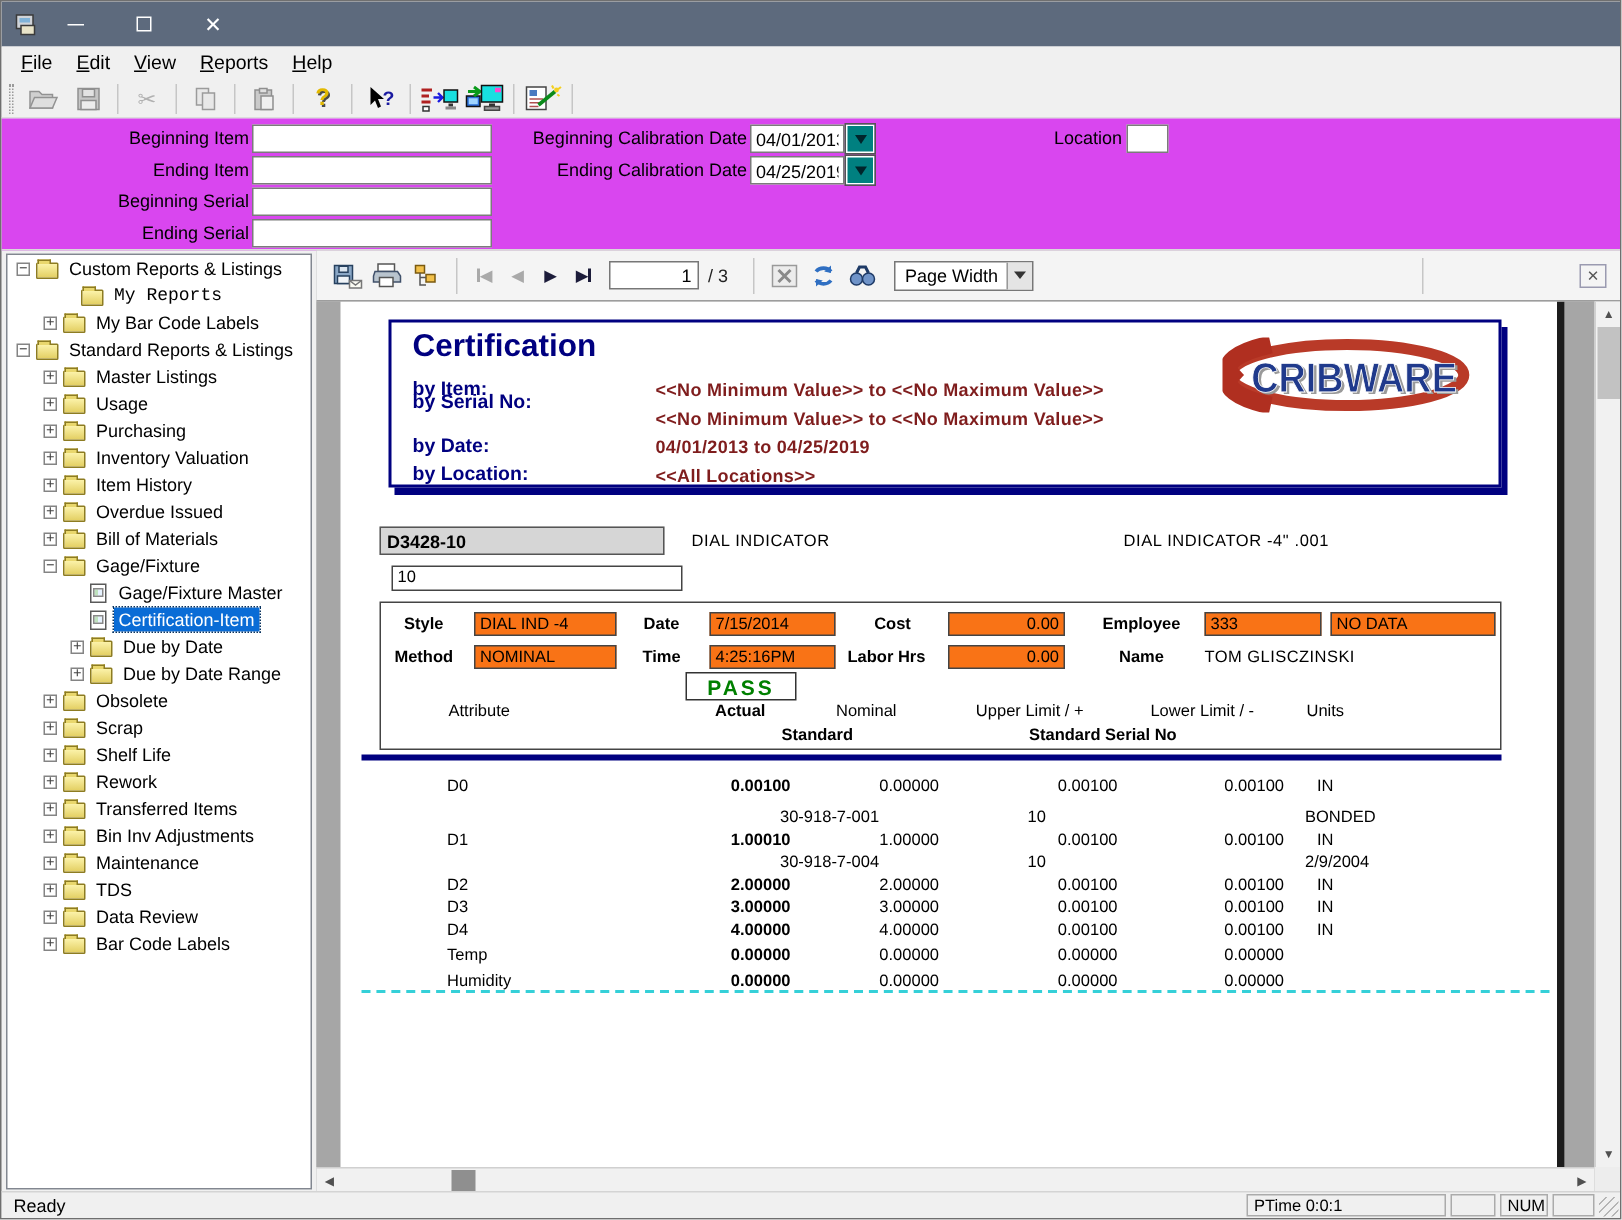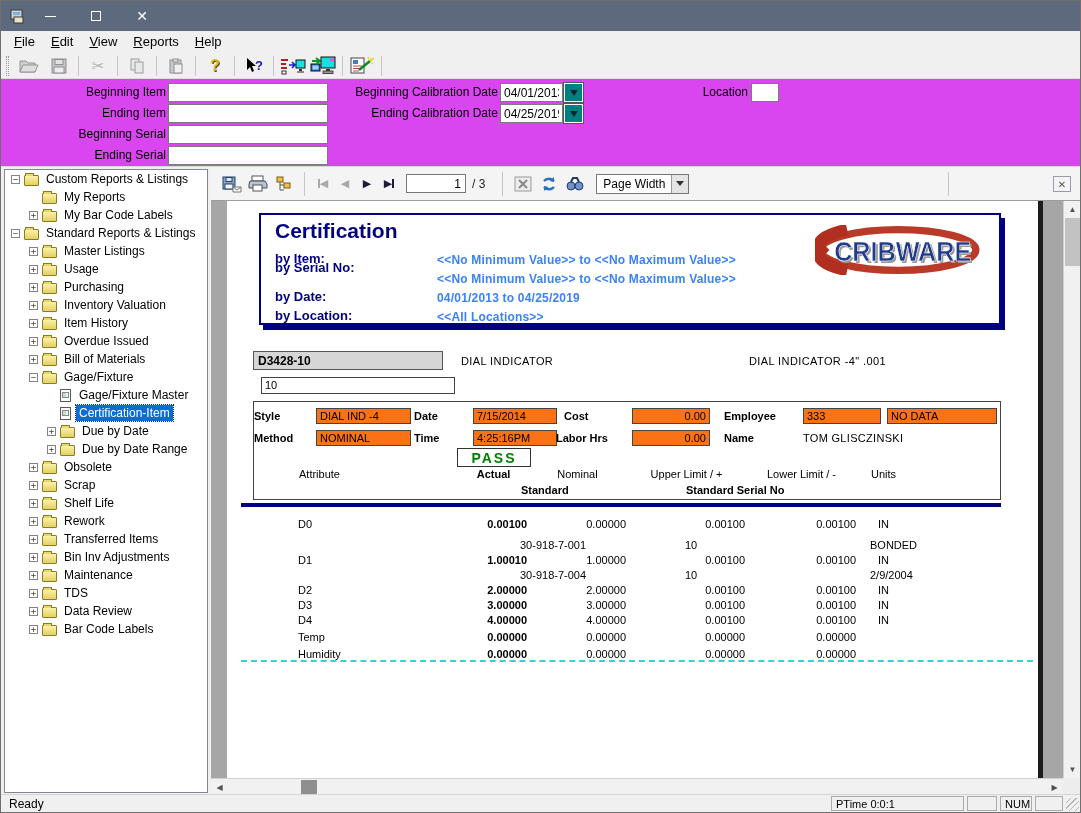"My Reports" div.tree-row { font-family: none -> Liberation Mono, monospace; padding-left: 24px -> 36px }
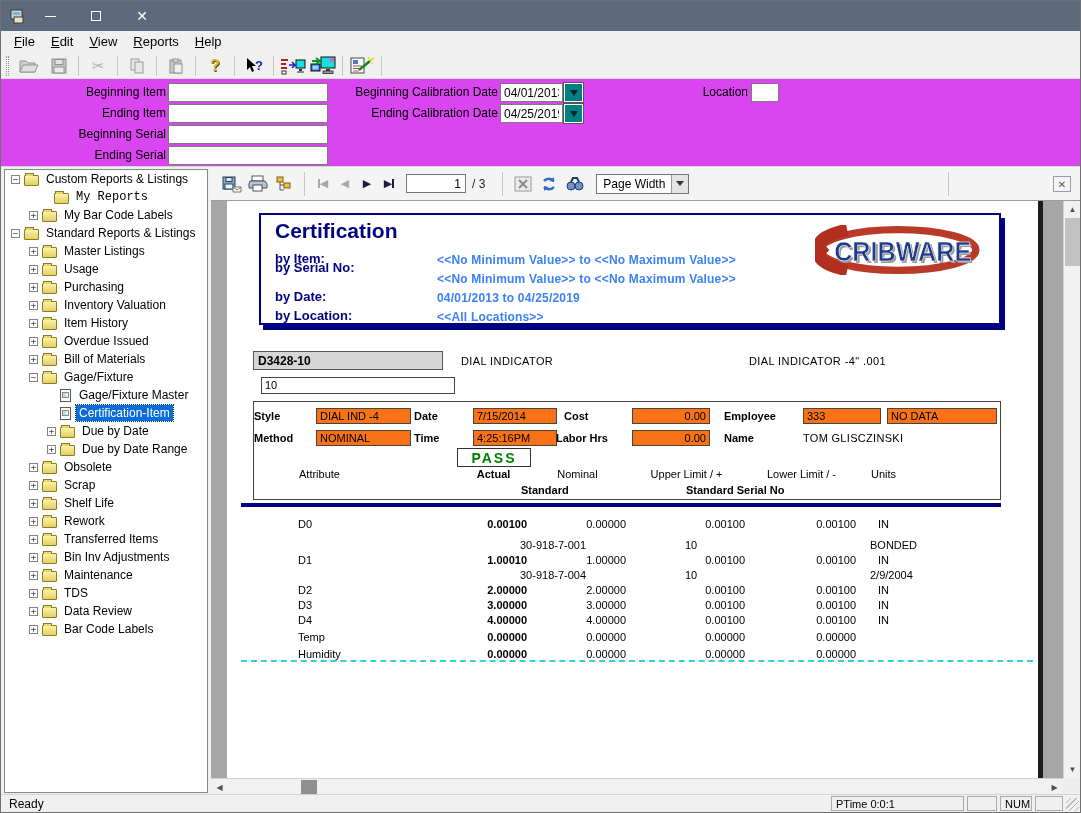"<<No Minimum Value>> to <<No" .hrow-value { color: #3b82f6 -> #7f1d1d }
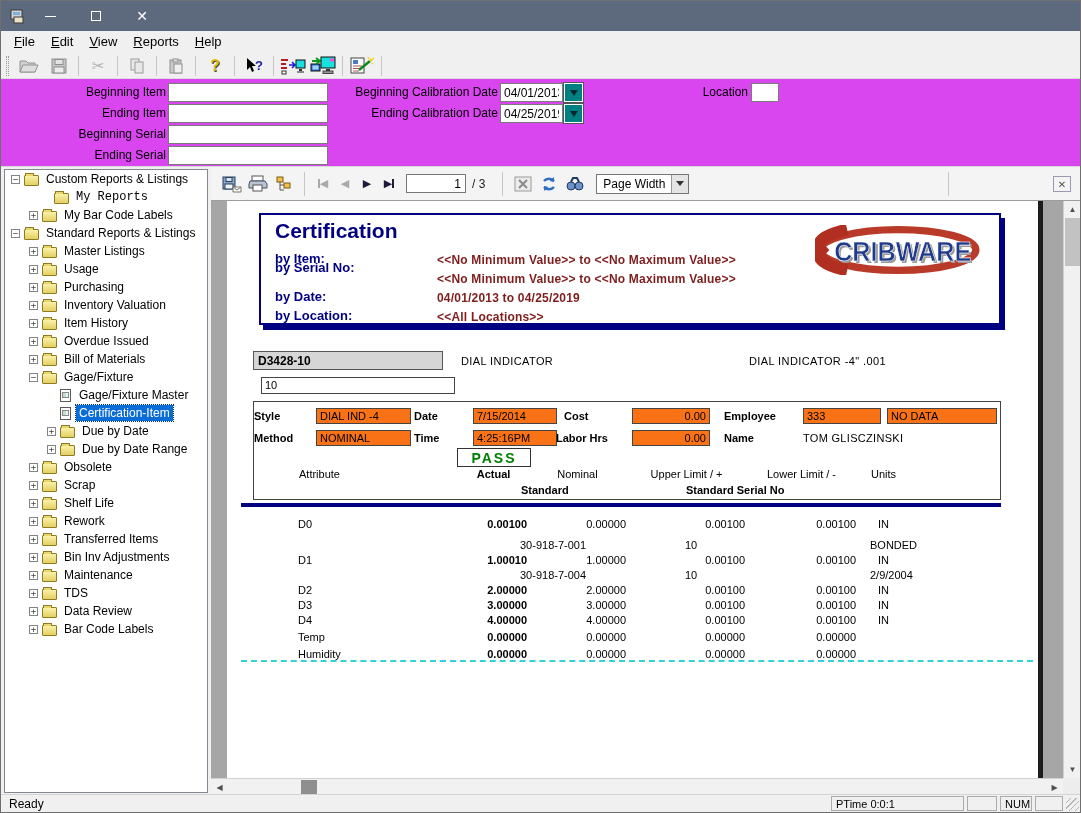"Style" .dlabel { text-align: left -> center }
